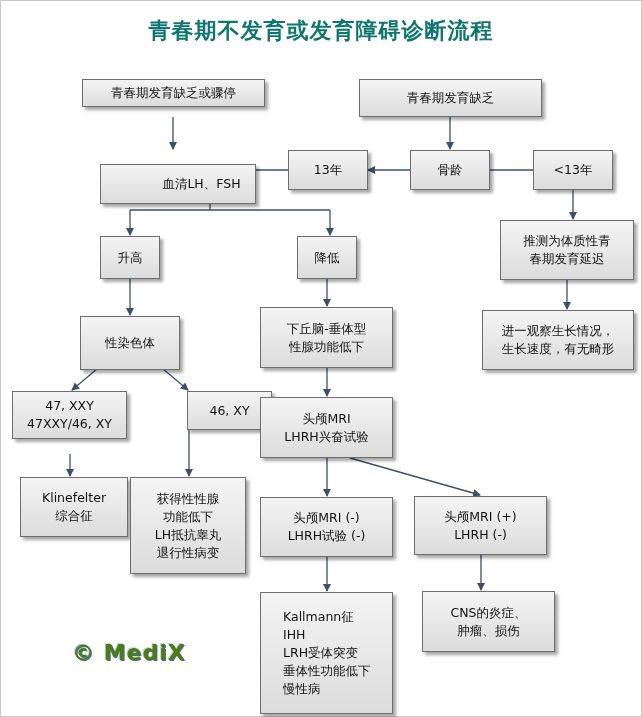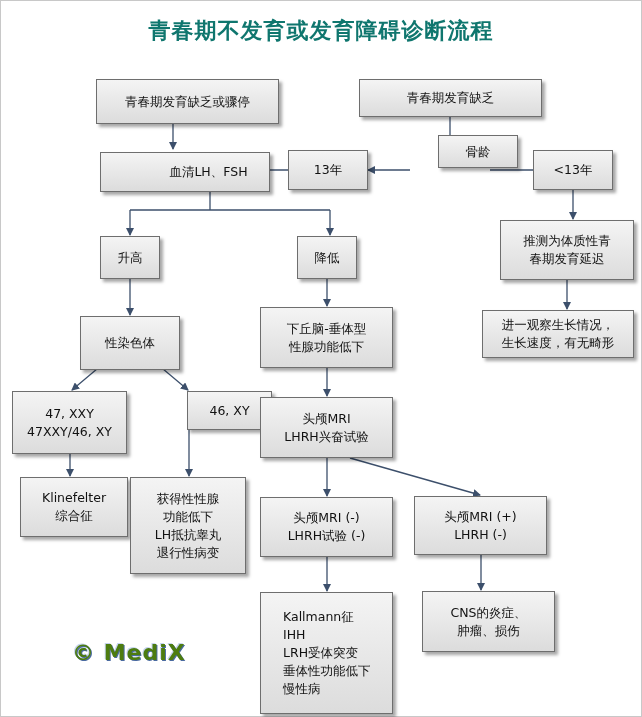"青春期发育缺乏或骤停" div.box { height: 45px -> 28px; left: 96px -> 82px }
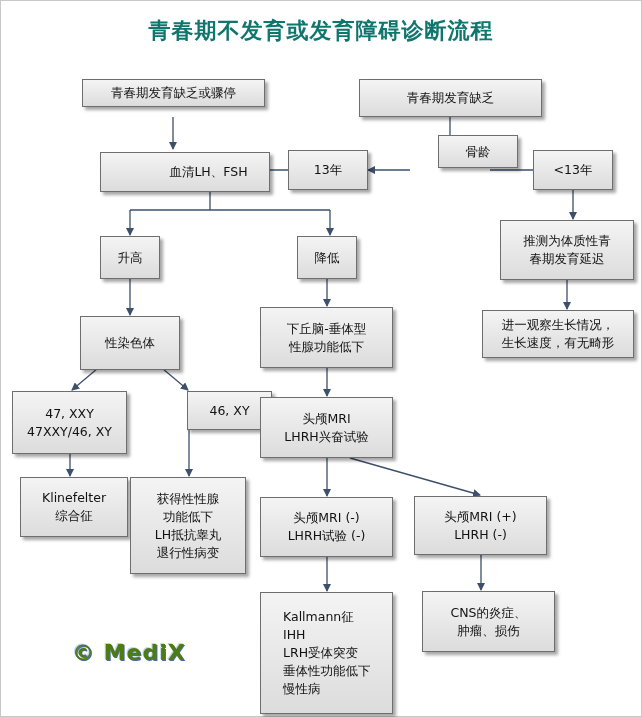"骨龄" div.box { height: 33px -> 40px; margin-left: 28px -> none; top: 135px -> 150px }
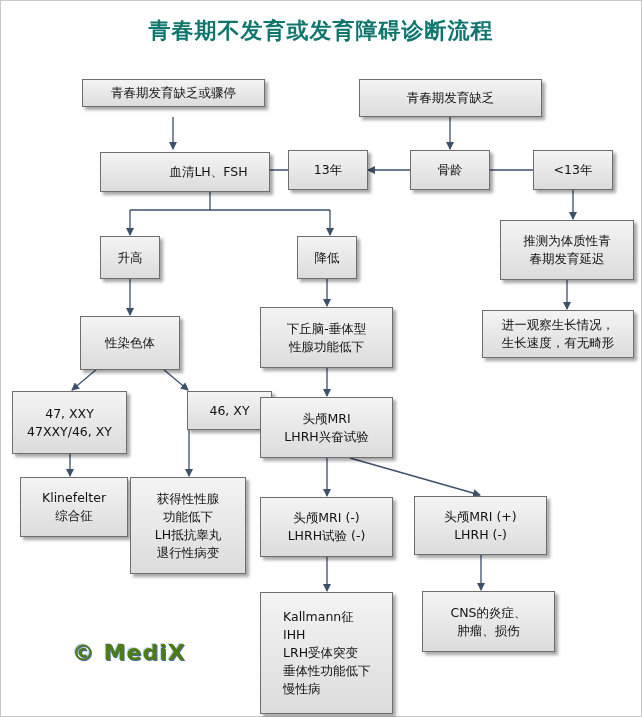"血清LH、FSH" div.box { top: 152px -> 164px; width: 170px -> 156px }
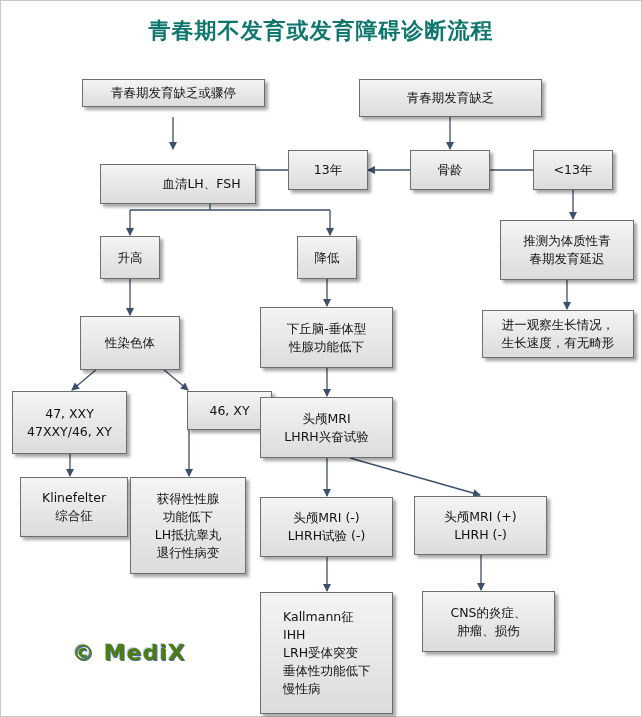"进一观察生长情况，" div.box { height: 48px -> 60px }
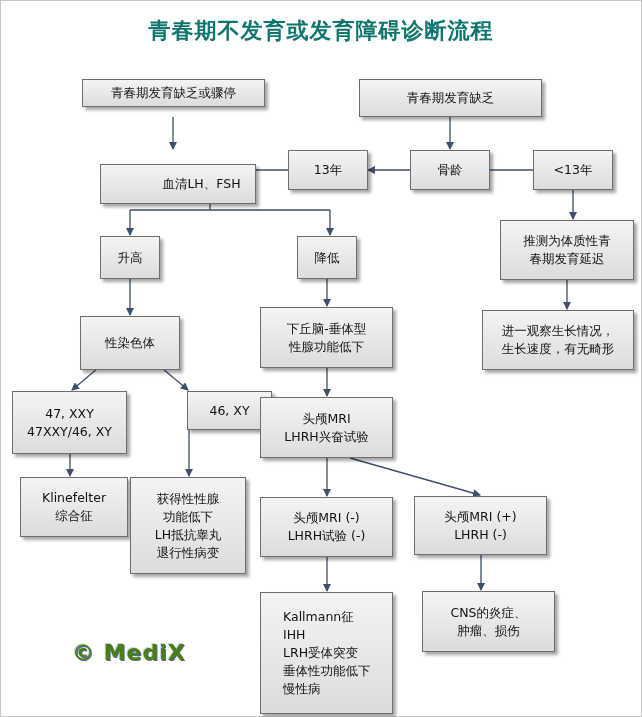"47, XXY" div.box { height: 63px -> 48px }
